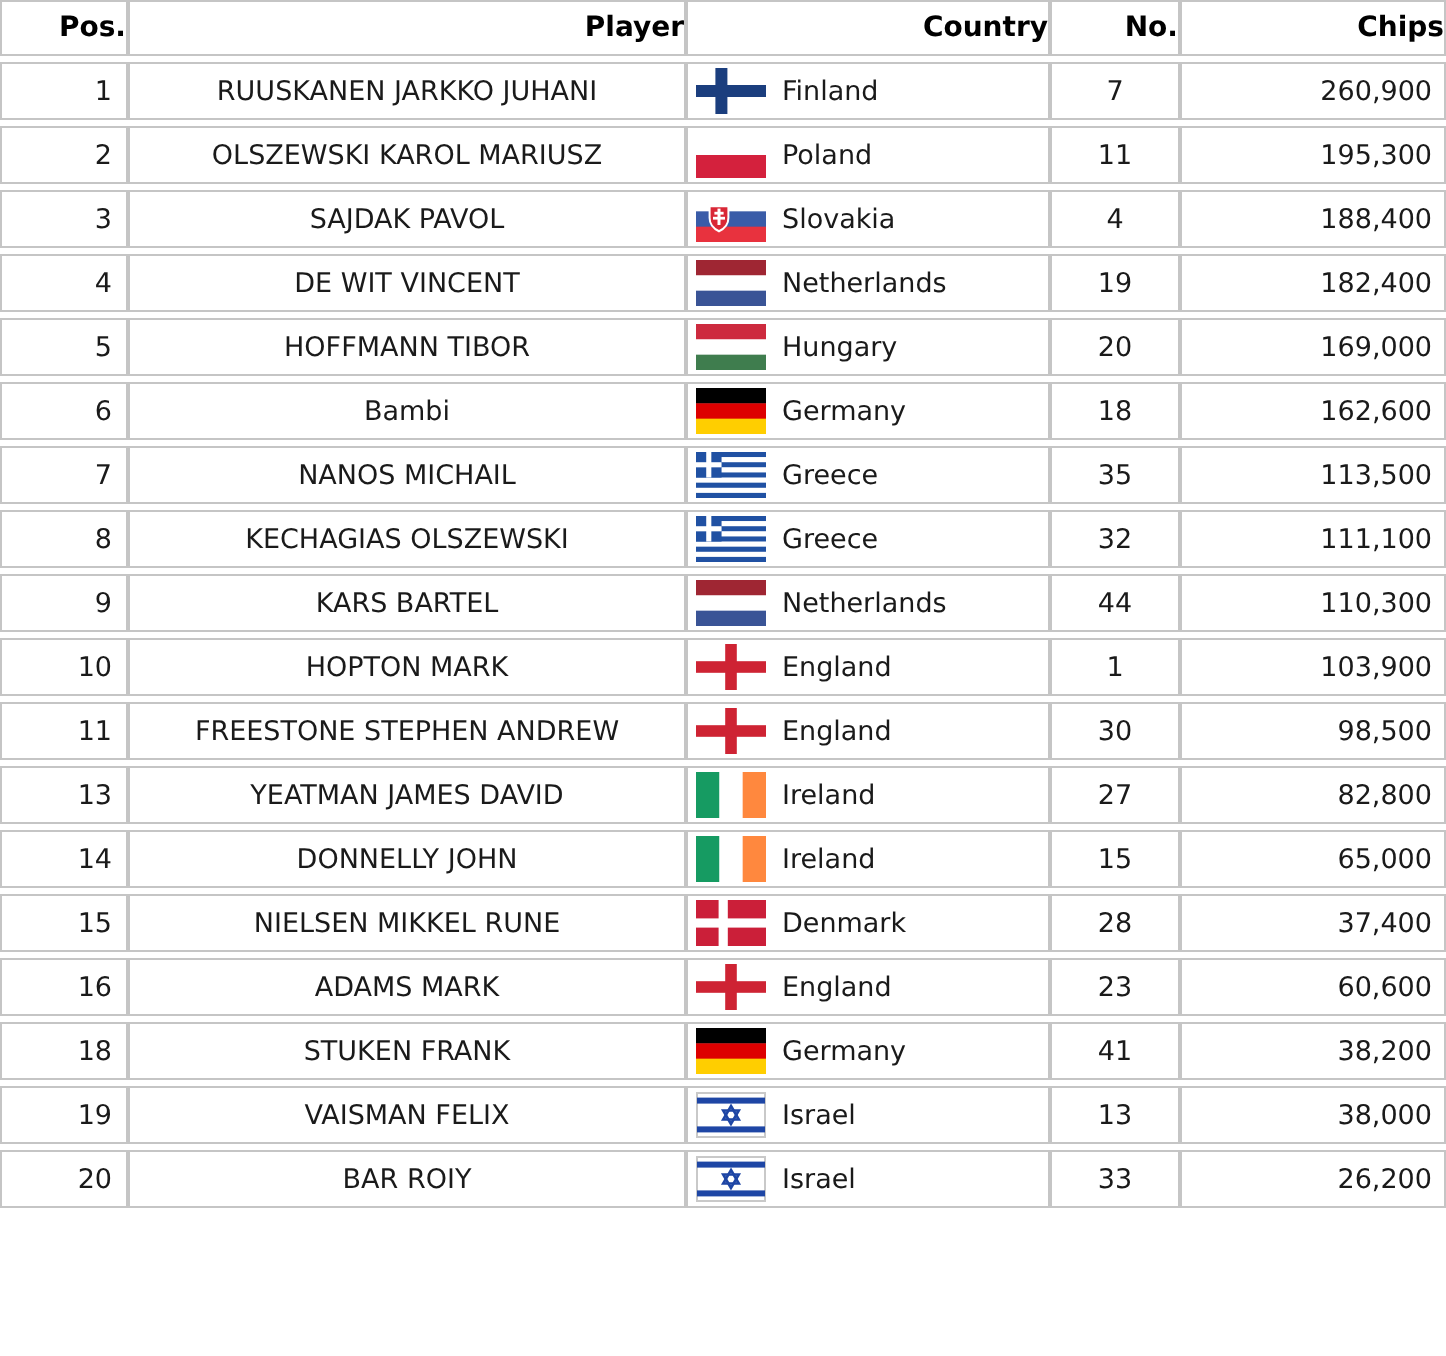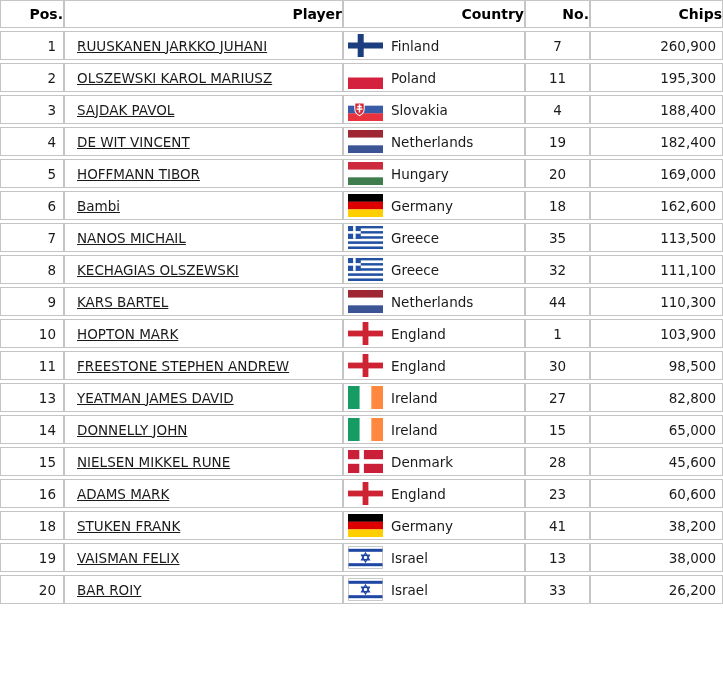"RUUSKANEN JARKKO JUHANI" td.c-player { padding-left: 12px -> 0; text-align: left -> center; text-decoration: underline -> none }
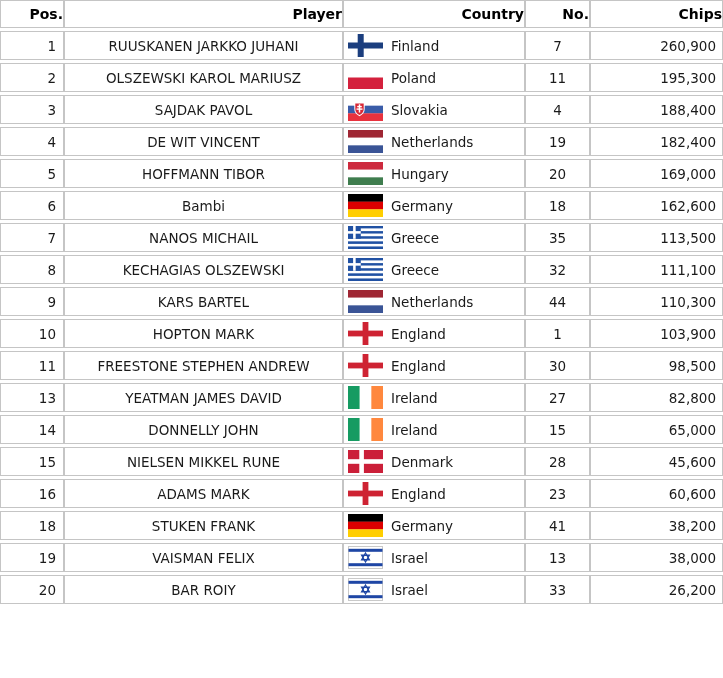"45,600" td.c-chips { text: 45,600 -> 37,400 }
